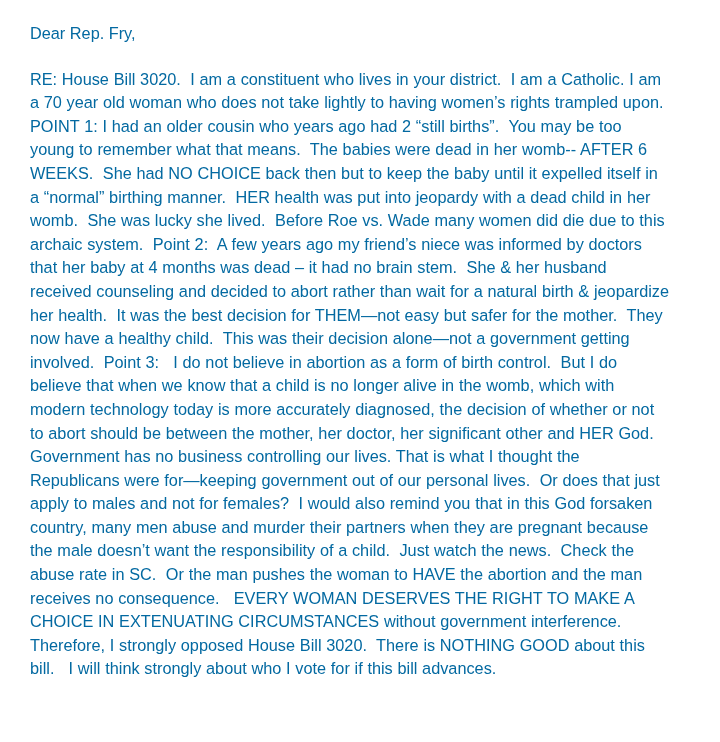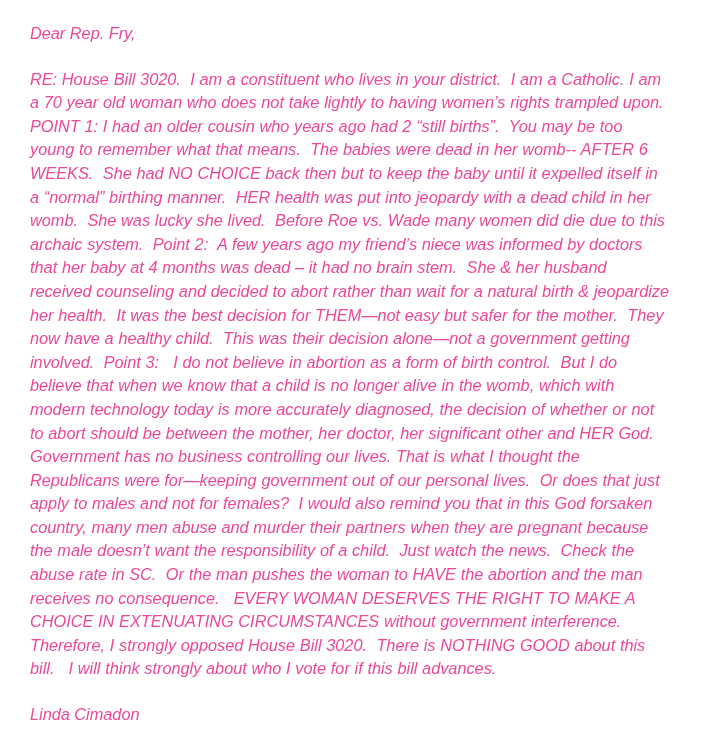"Dear Rep. Fry," .letter { color: #ec4899 -> #0369a1; font-style: italic -> none }
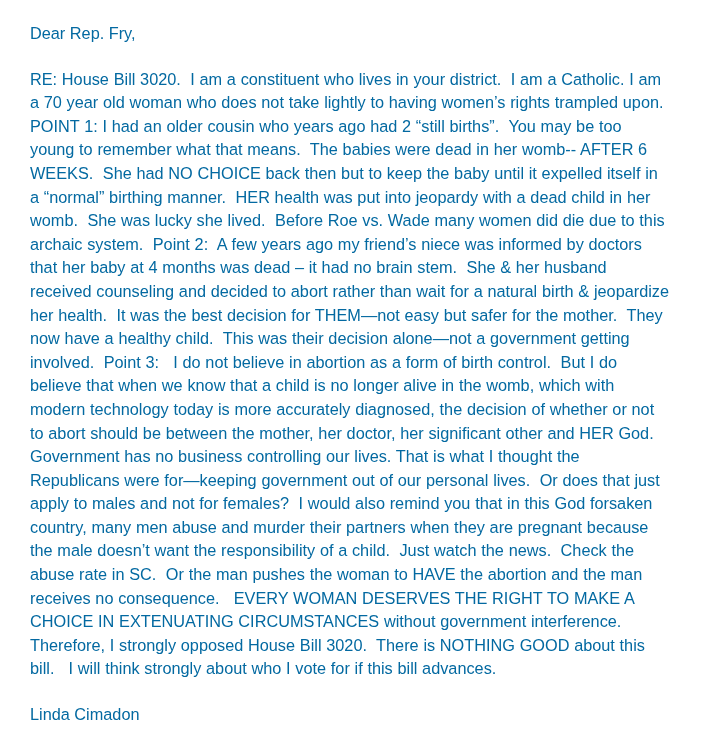"Linda Cimadon" p.signature { html: <p>Linda Cimadon</p> -> none }
